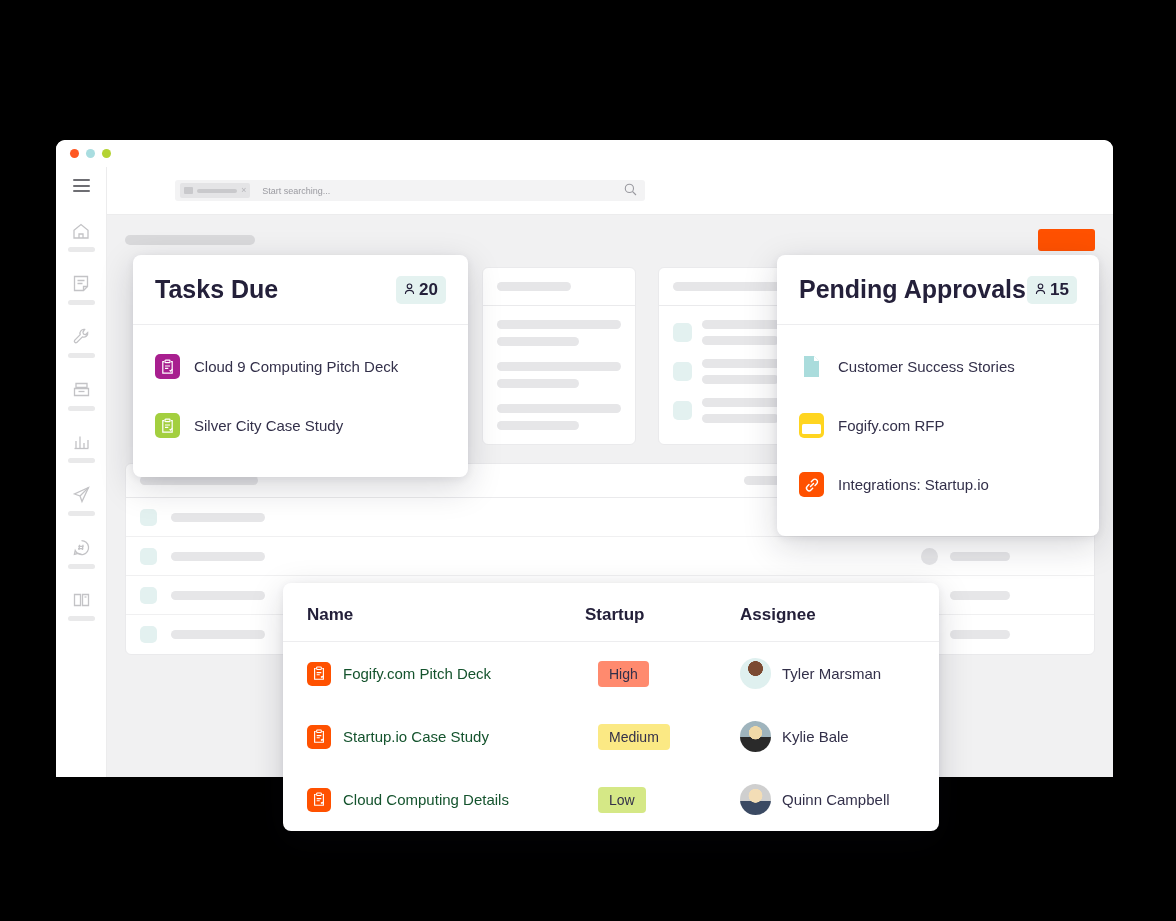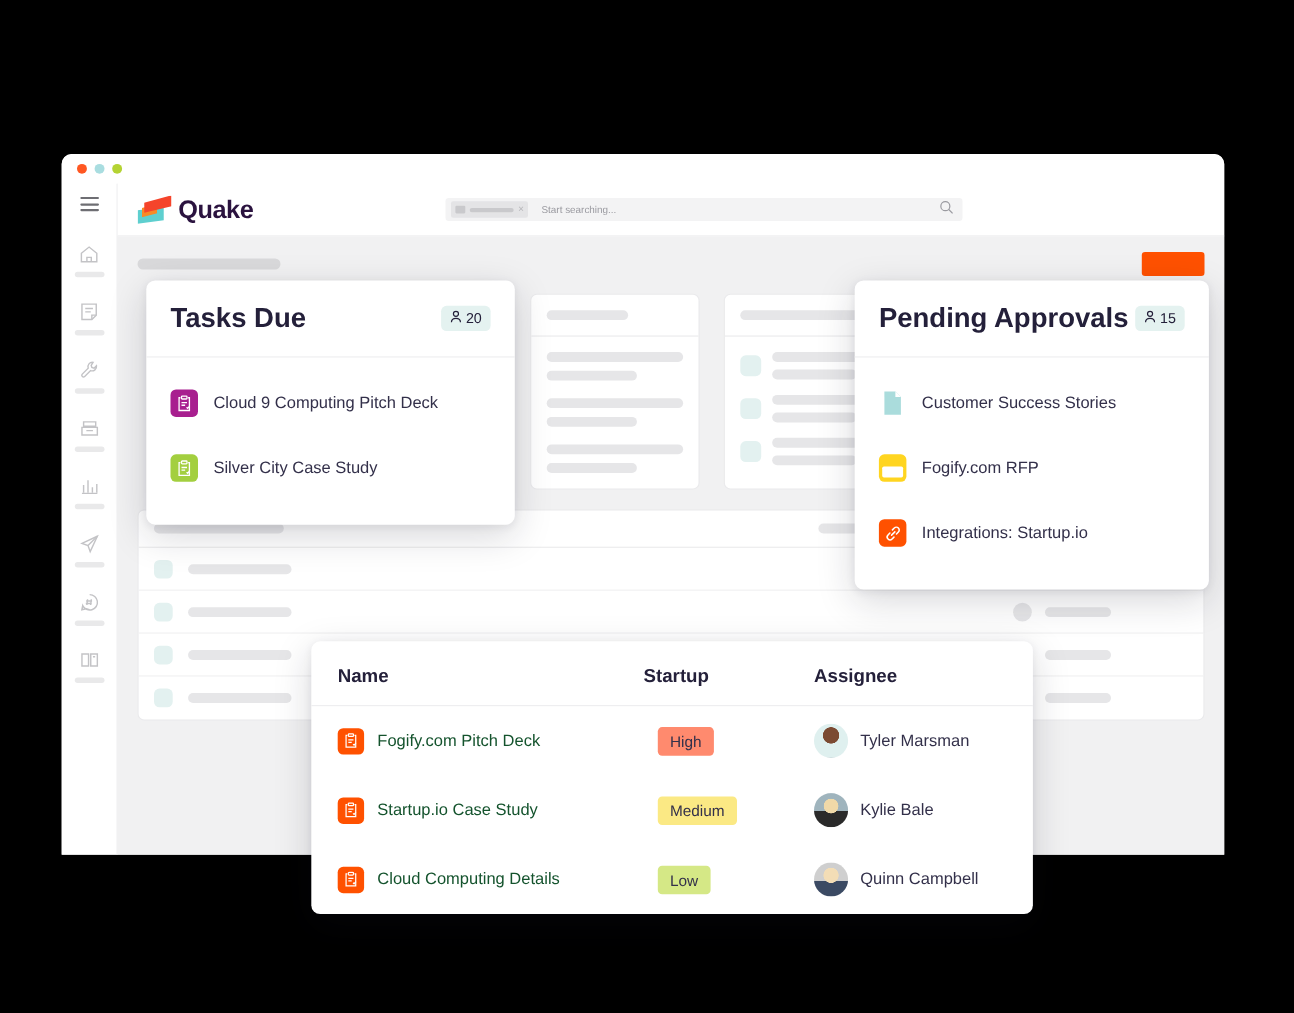"Quake" div.logo { html: <div> <span> <i></i> <i></i> <i></i> </span> <span>Quake</span> </div> -> none }
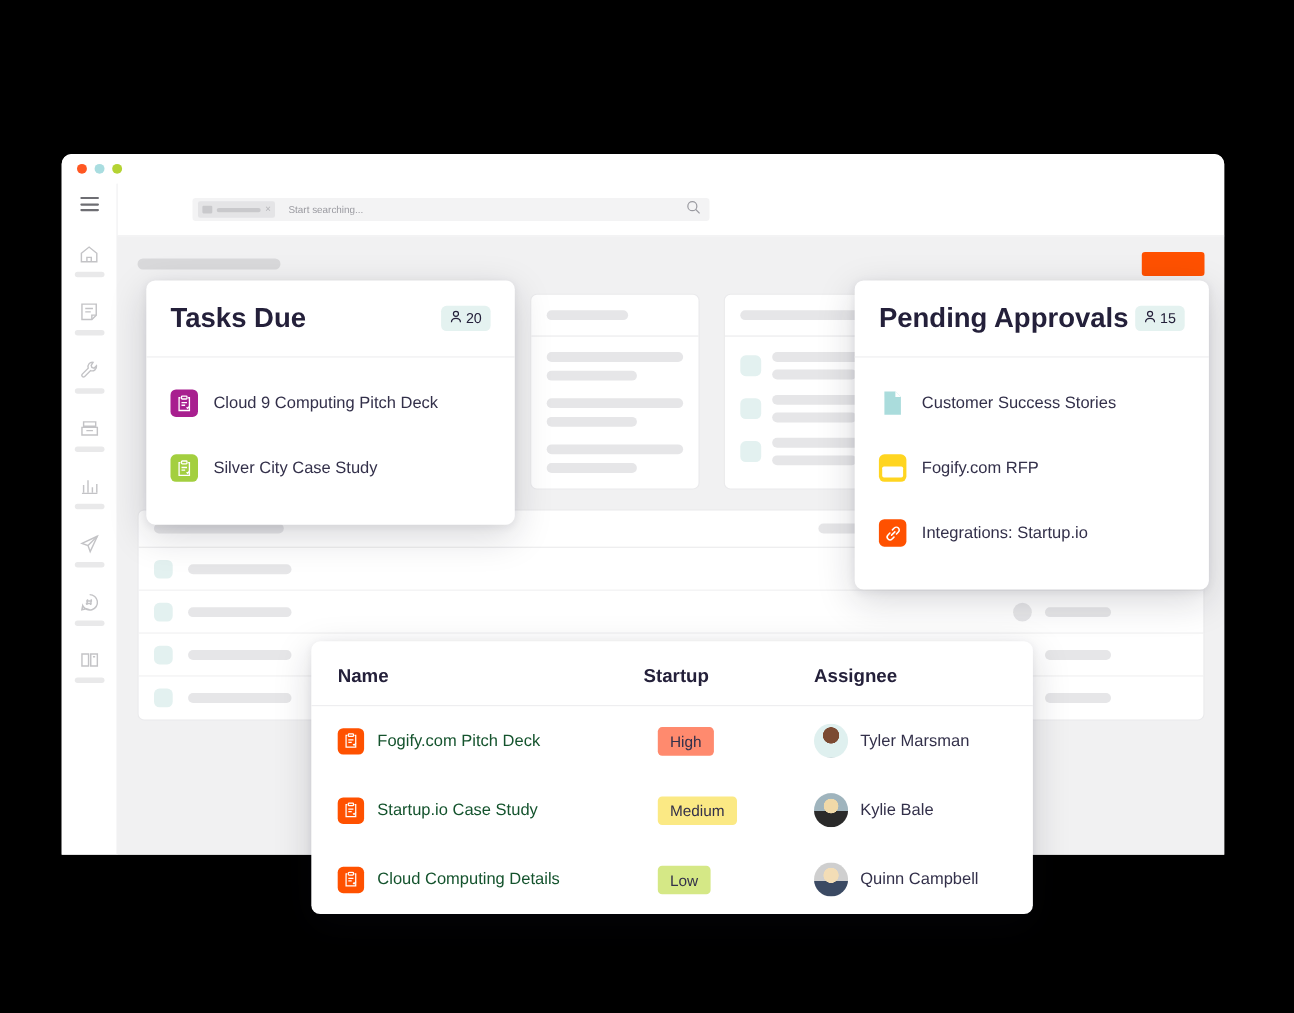"20" .countbadge { font-size: 13px -> 17px; font-weight: none -> bold }
